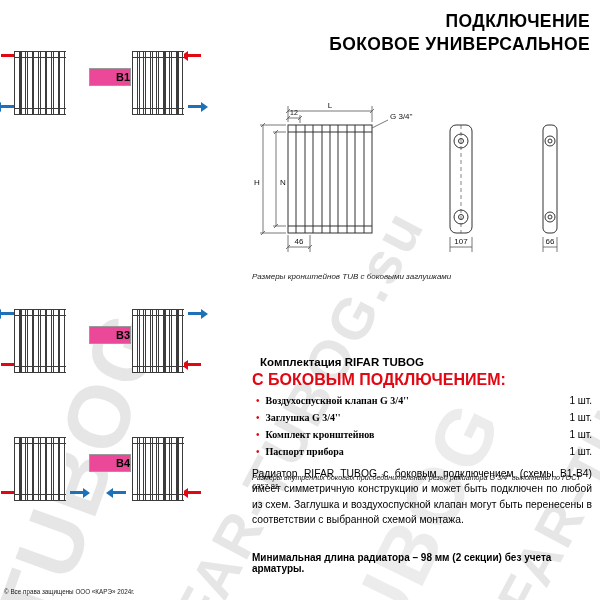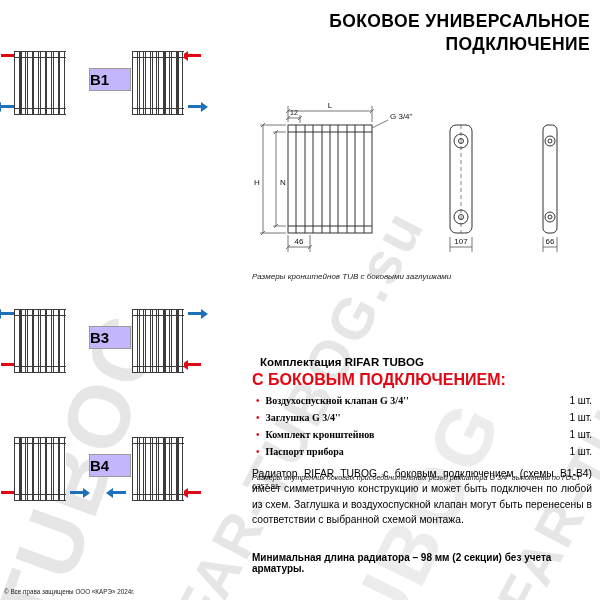"БОКОВОЕ УНИВЕРСАЛЬНОЕ" div { order: before "ПОДКЛЮЧЕНИЕ" -> after "ПОДКЛЮЧЕНИЕ" }
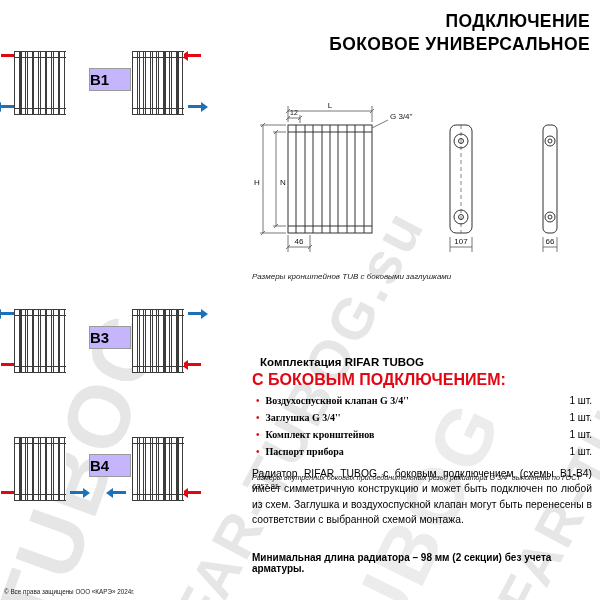"В1" .scheme-label { background: #c4b5fd -> #ec4899; font-size: 15px -> 11px; text-align: left -> right }
